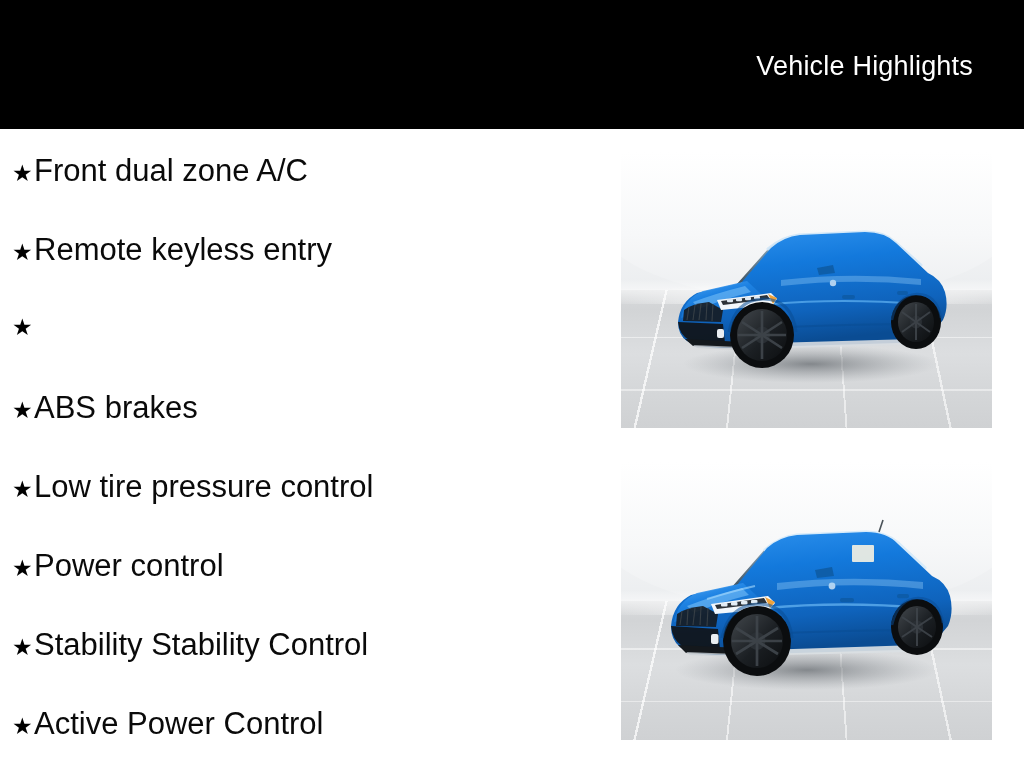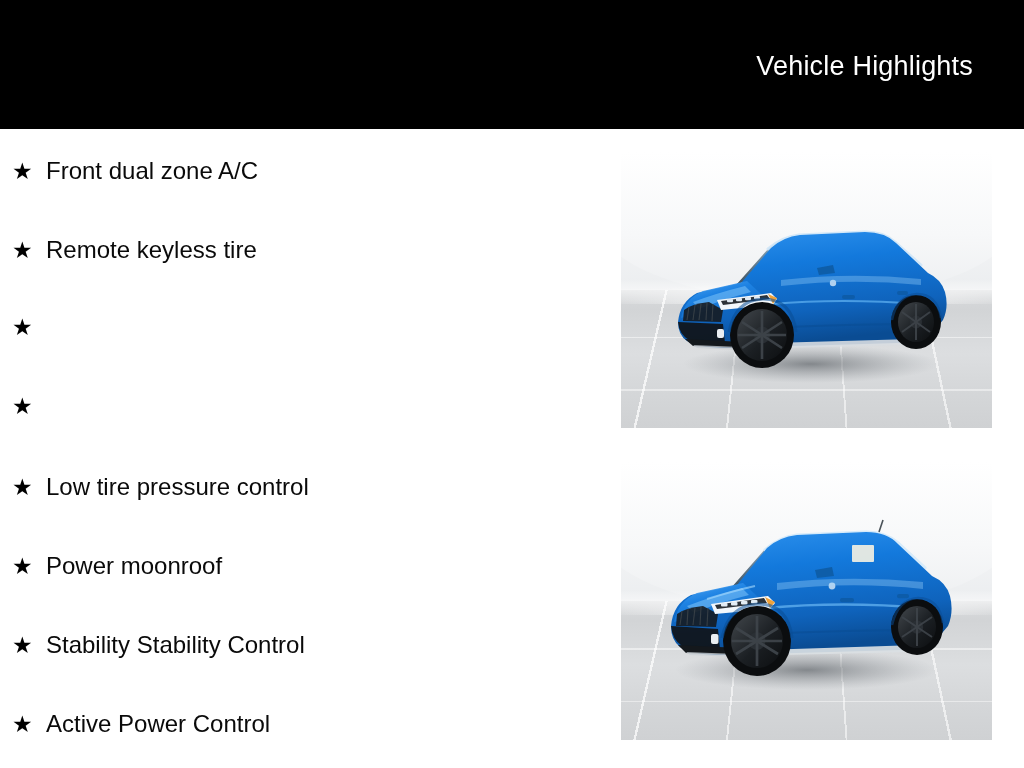"Front dual zone A/C" .feature-label { font-size: 24px -> 31px; margin-left: 14px -> 2px }
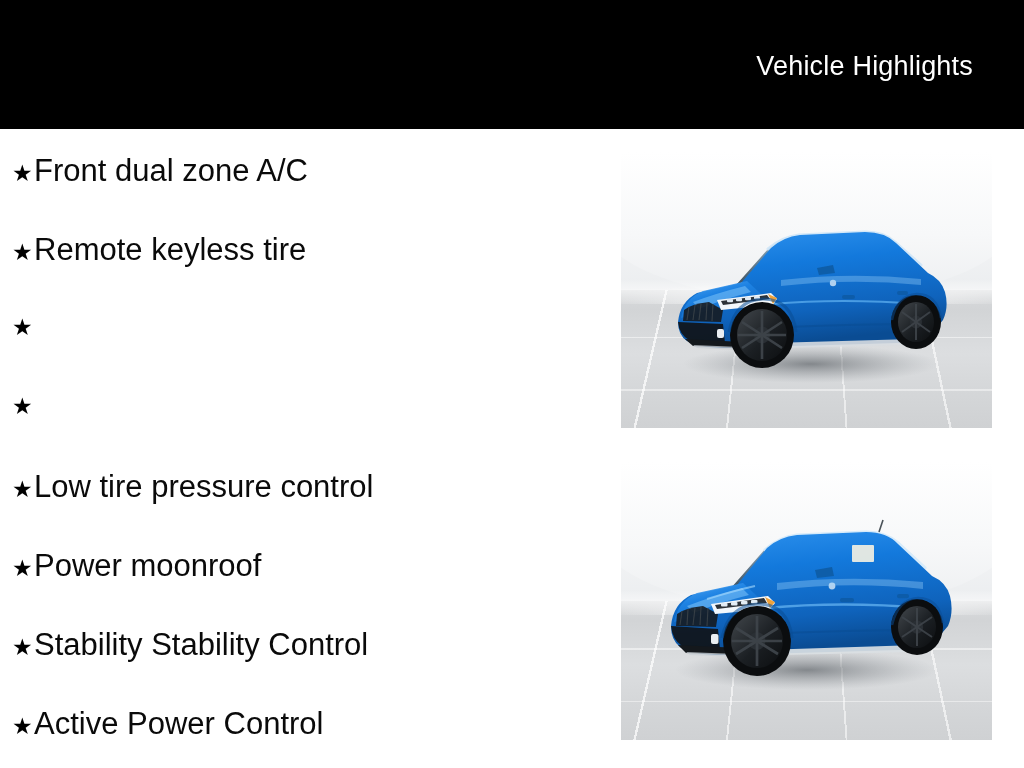"Remote keyless tire" span.feature-label { text: tire -> entry }
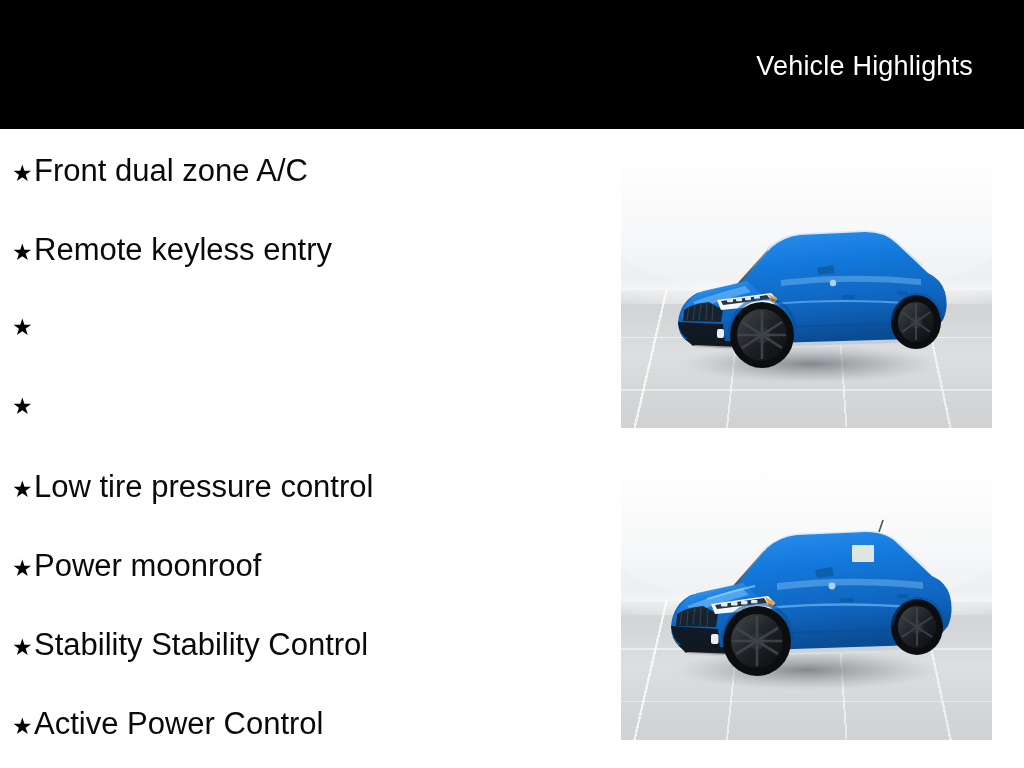"ABS brakes" span.feature-label { html: none -> <span>ABS brakes</span> }
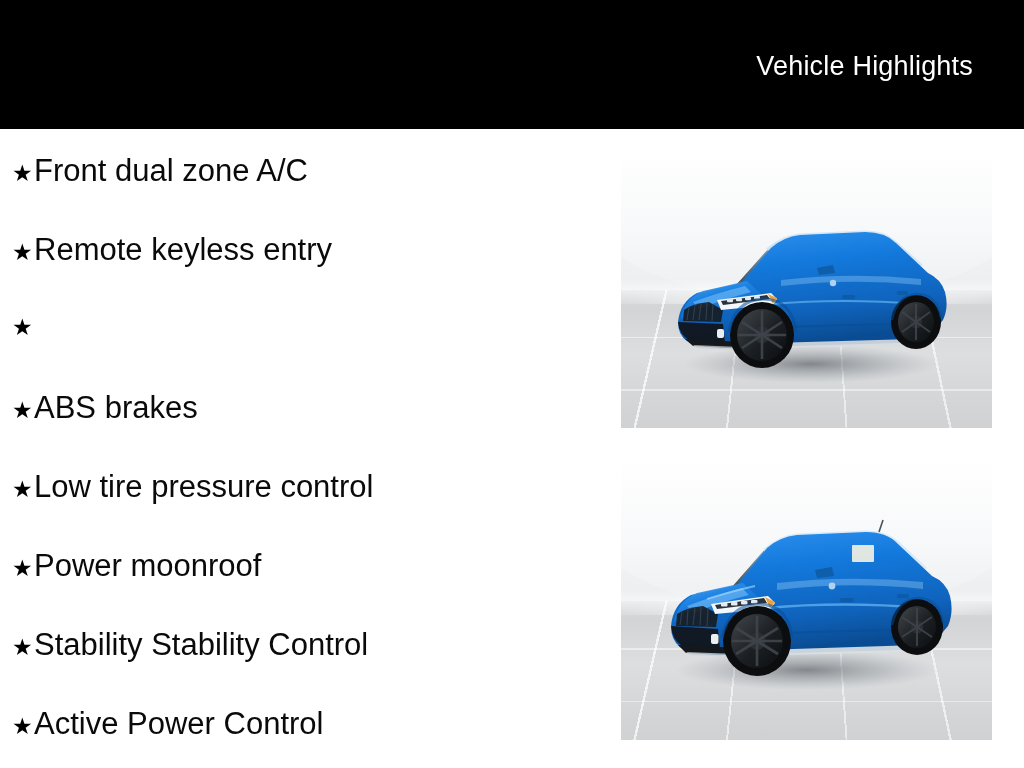"Power moonroof" span.feature-label { text: moonroof -> control }
